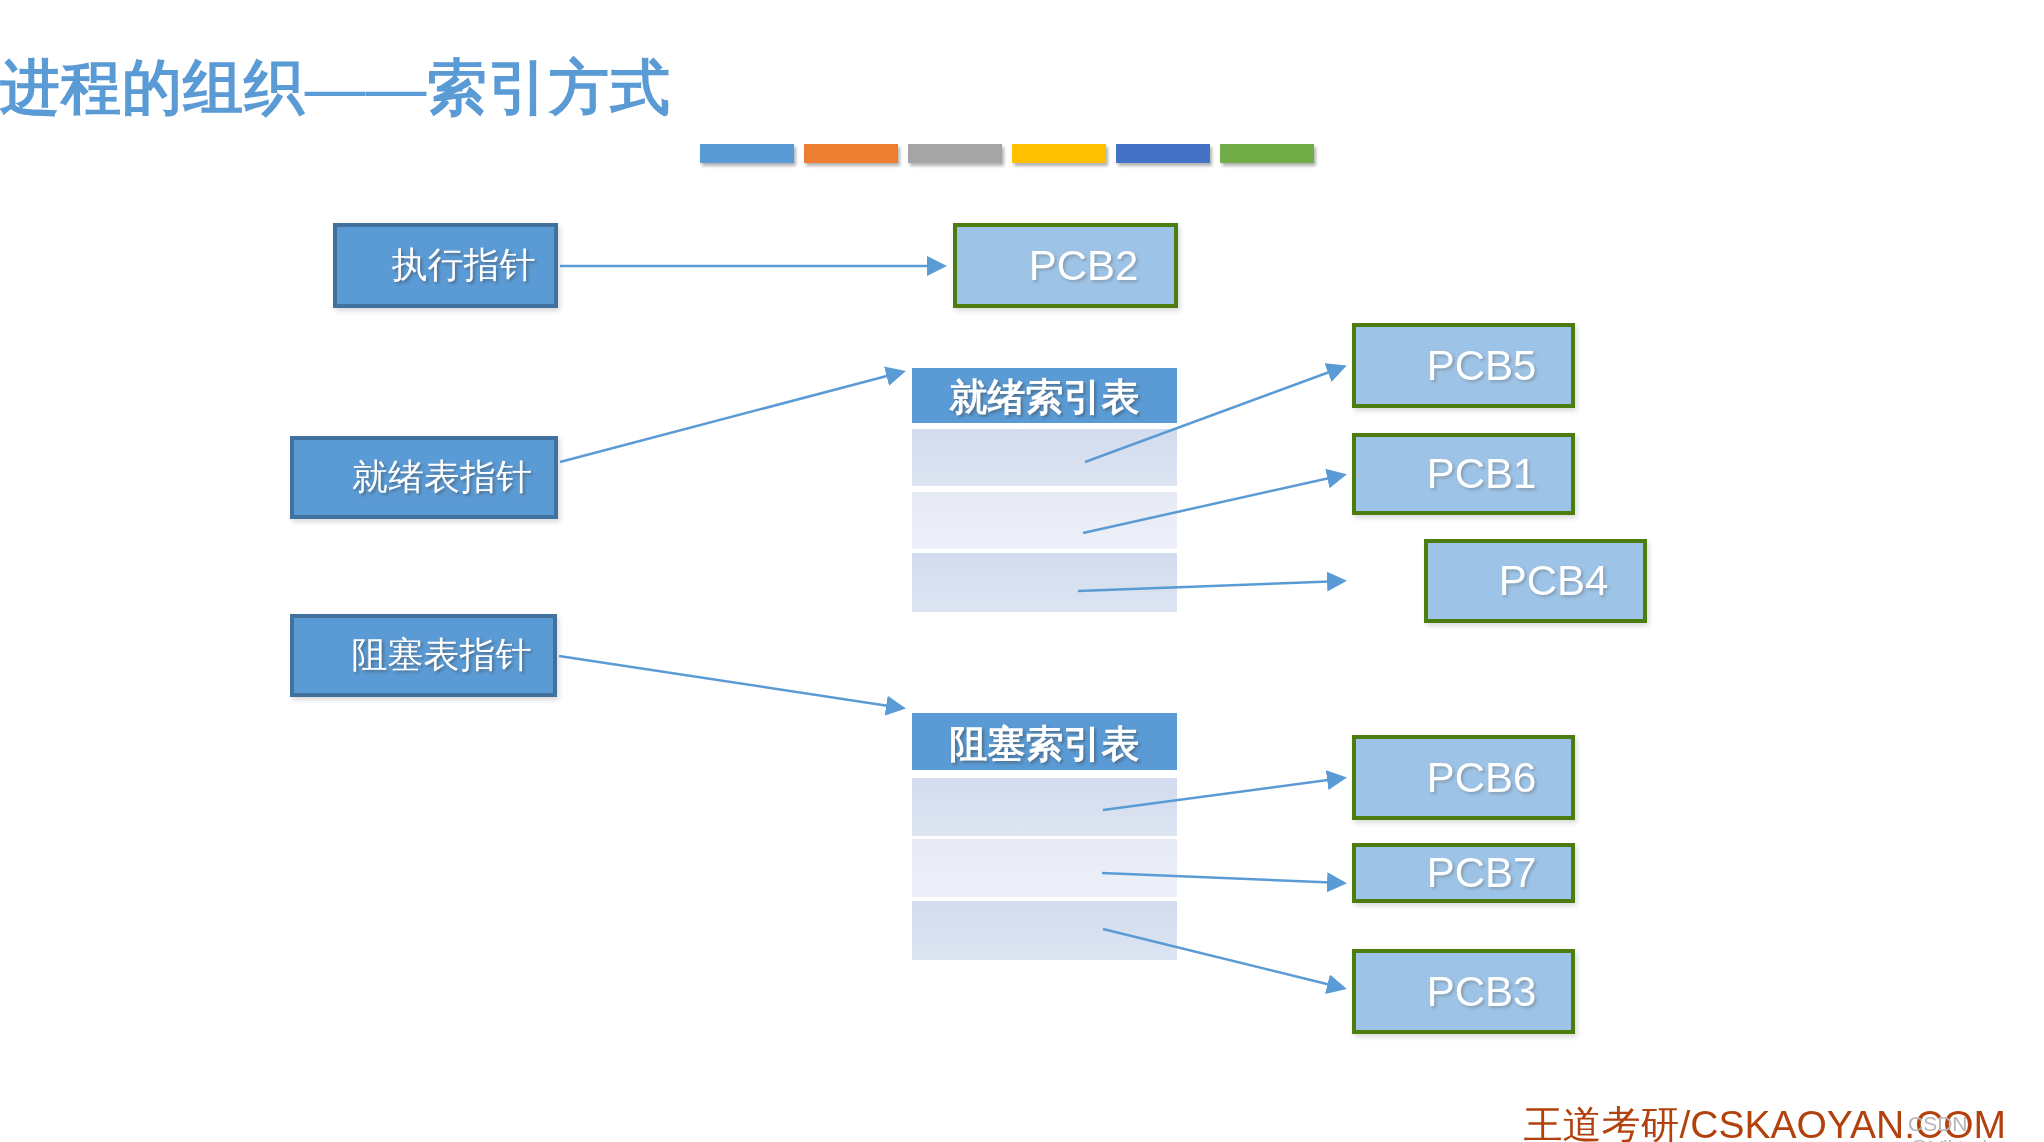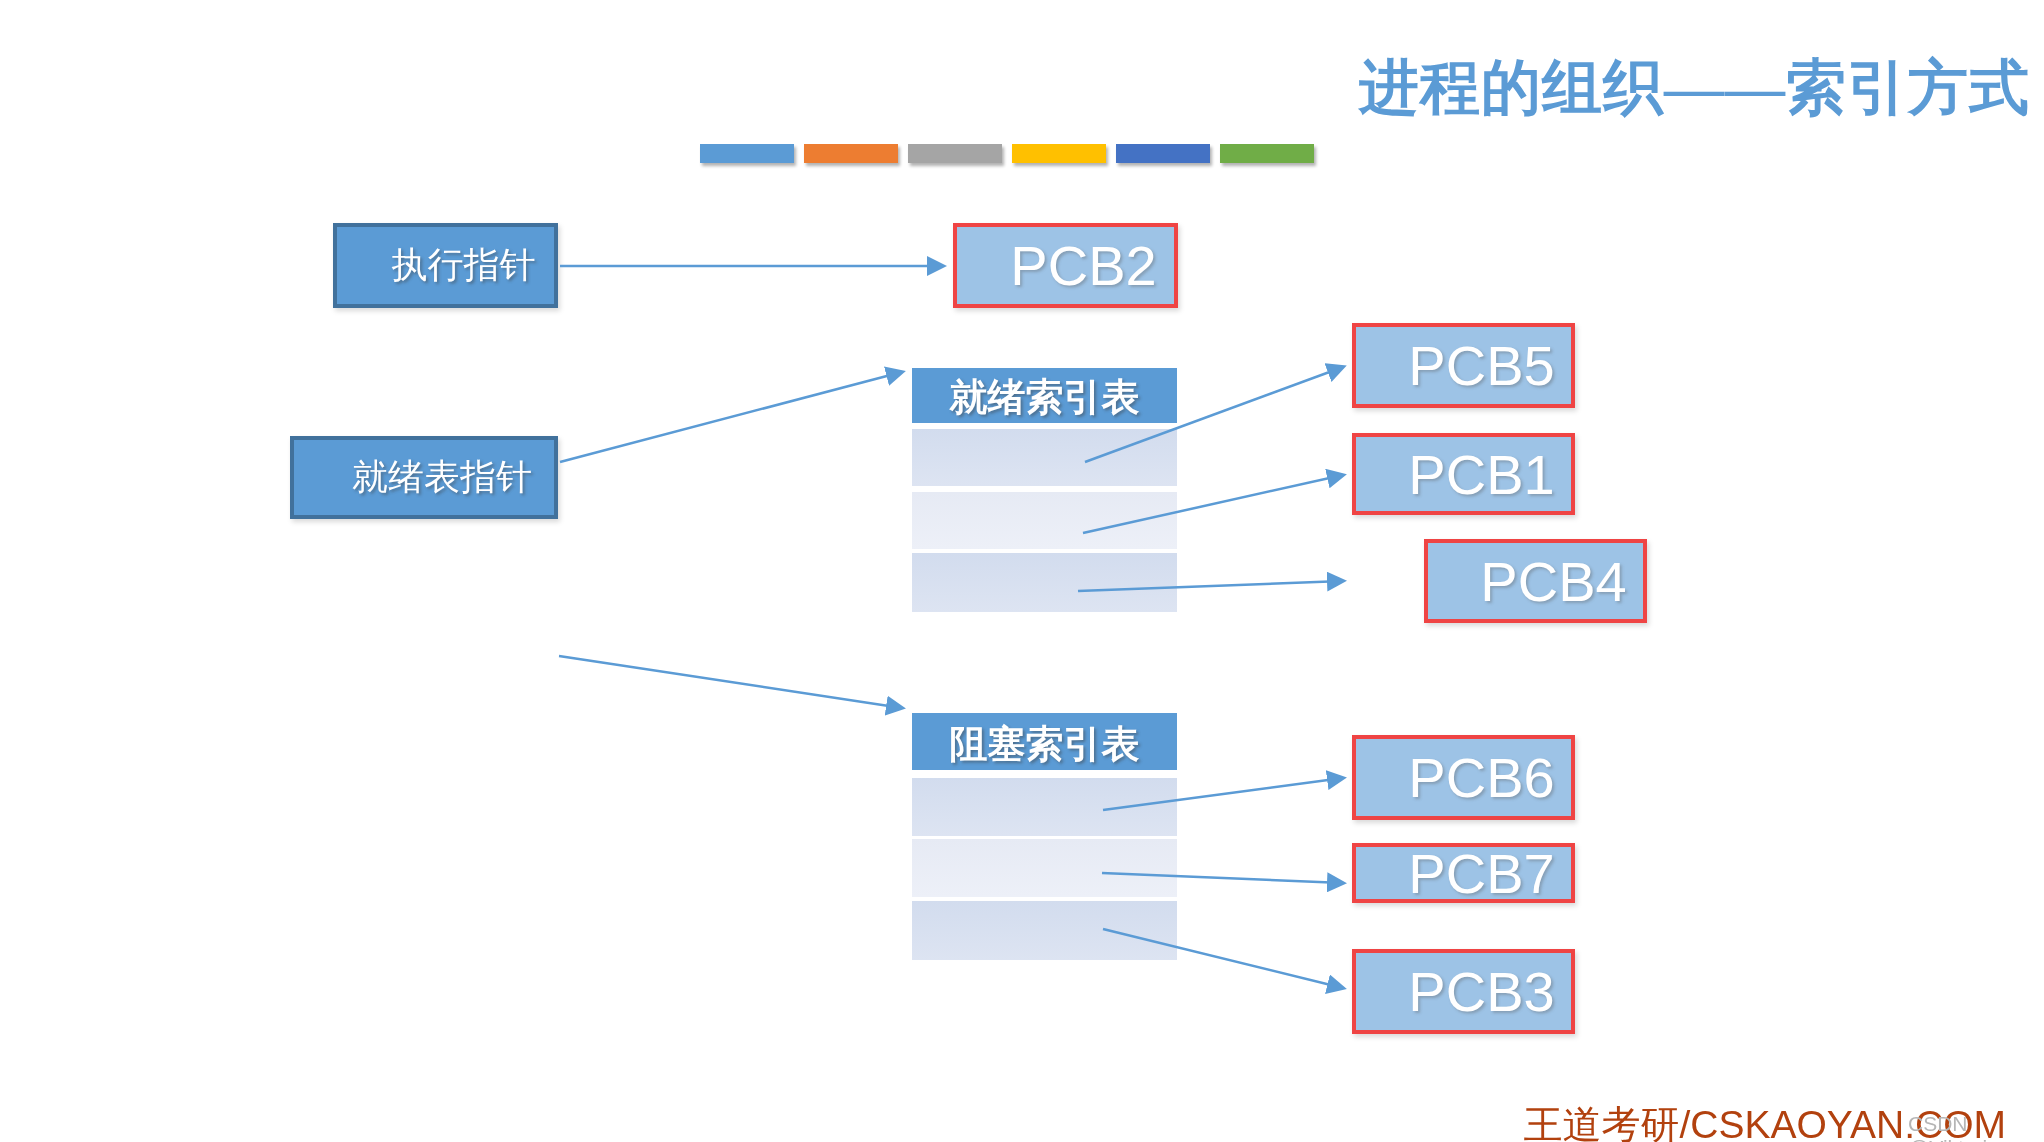"进程的组织——索引方式" .title { text-align: right -> left }
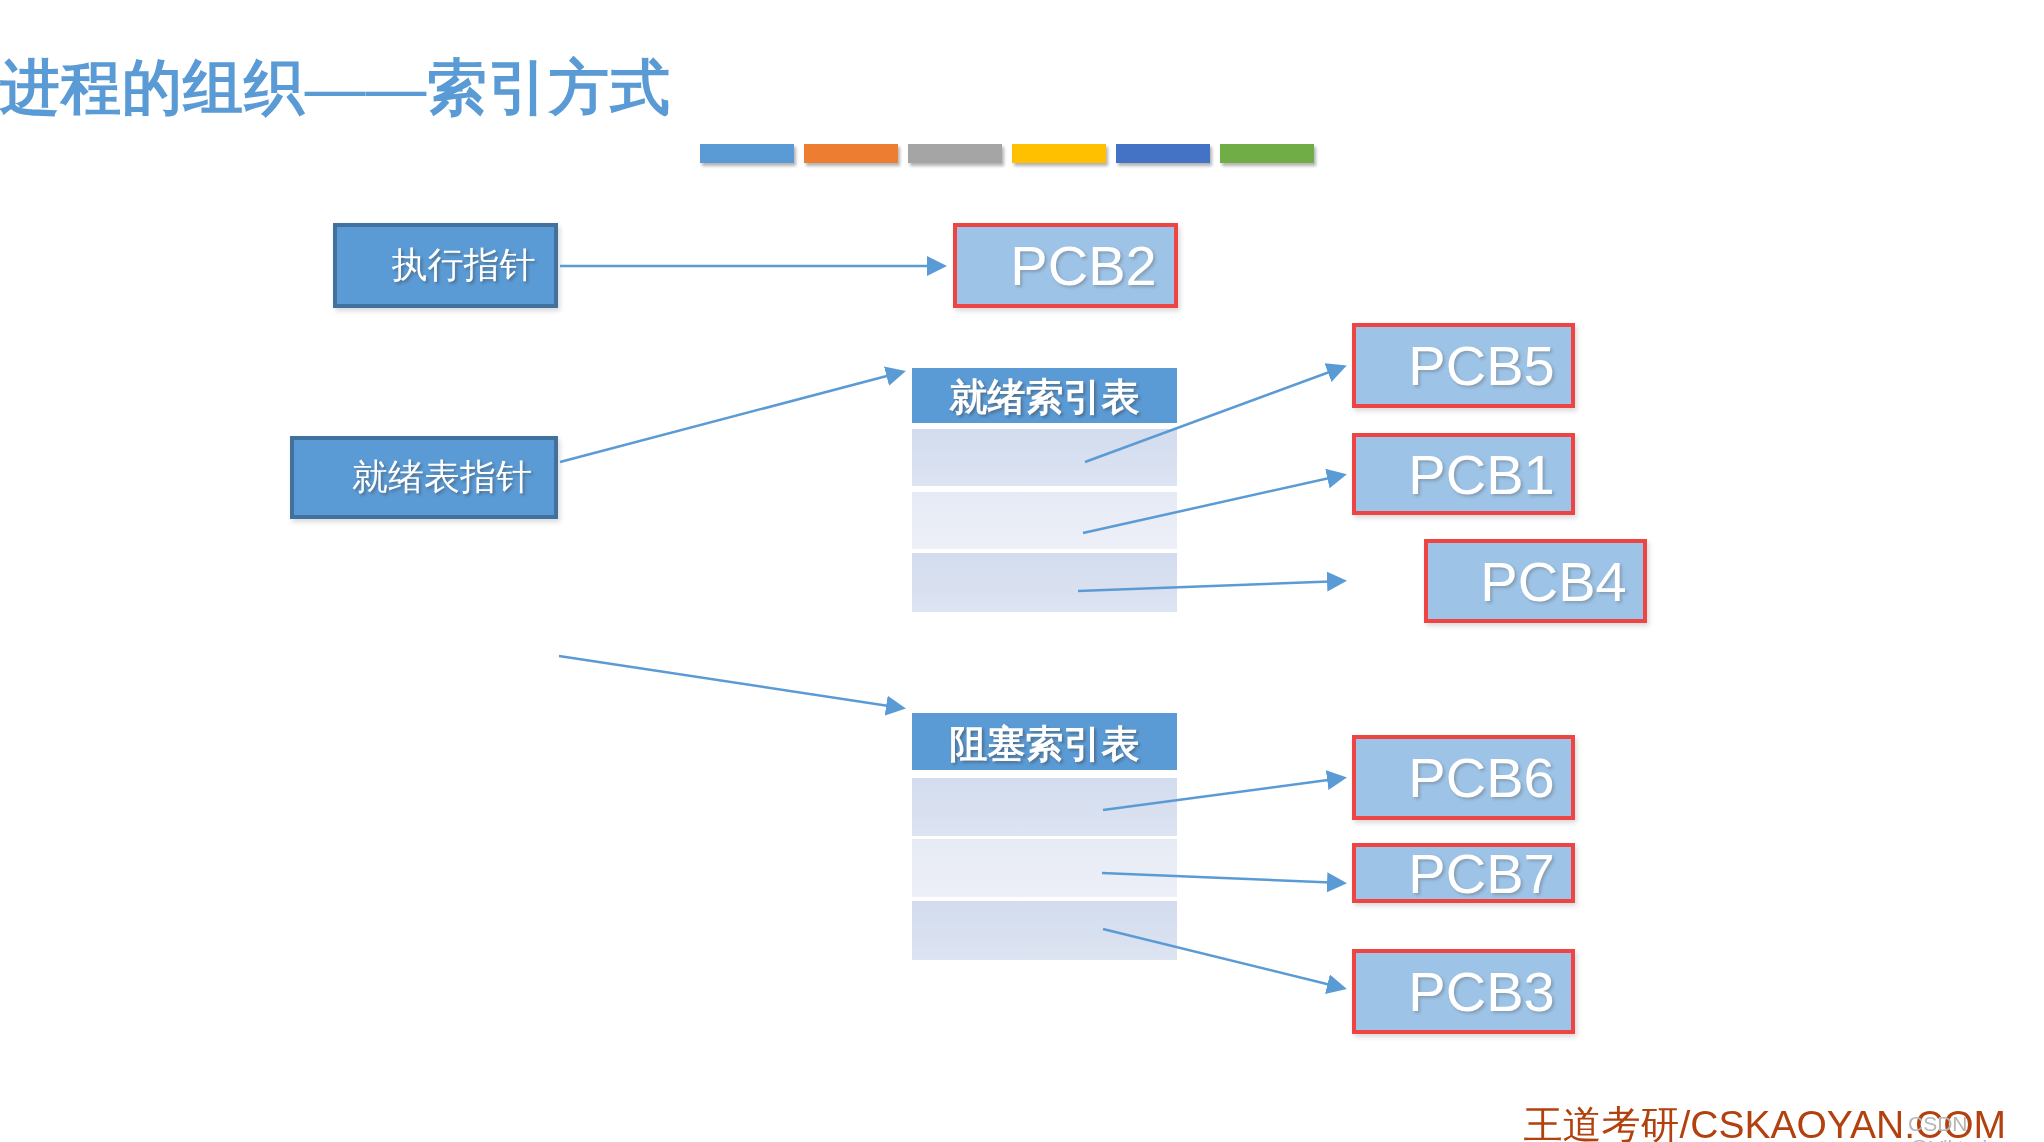"PCB2" .pcb-box { border: 4px solid #ef4444 -> 4px solid #4d7c0f; font-size: 56px -> 42px }
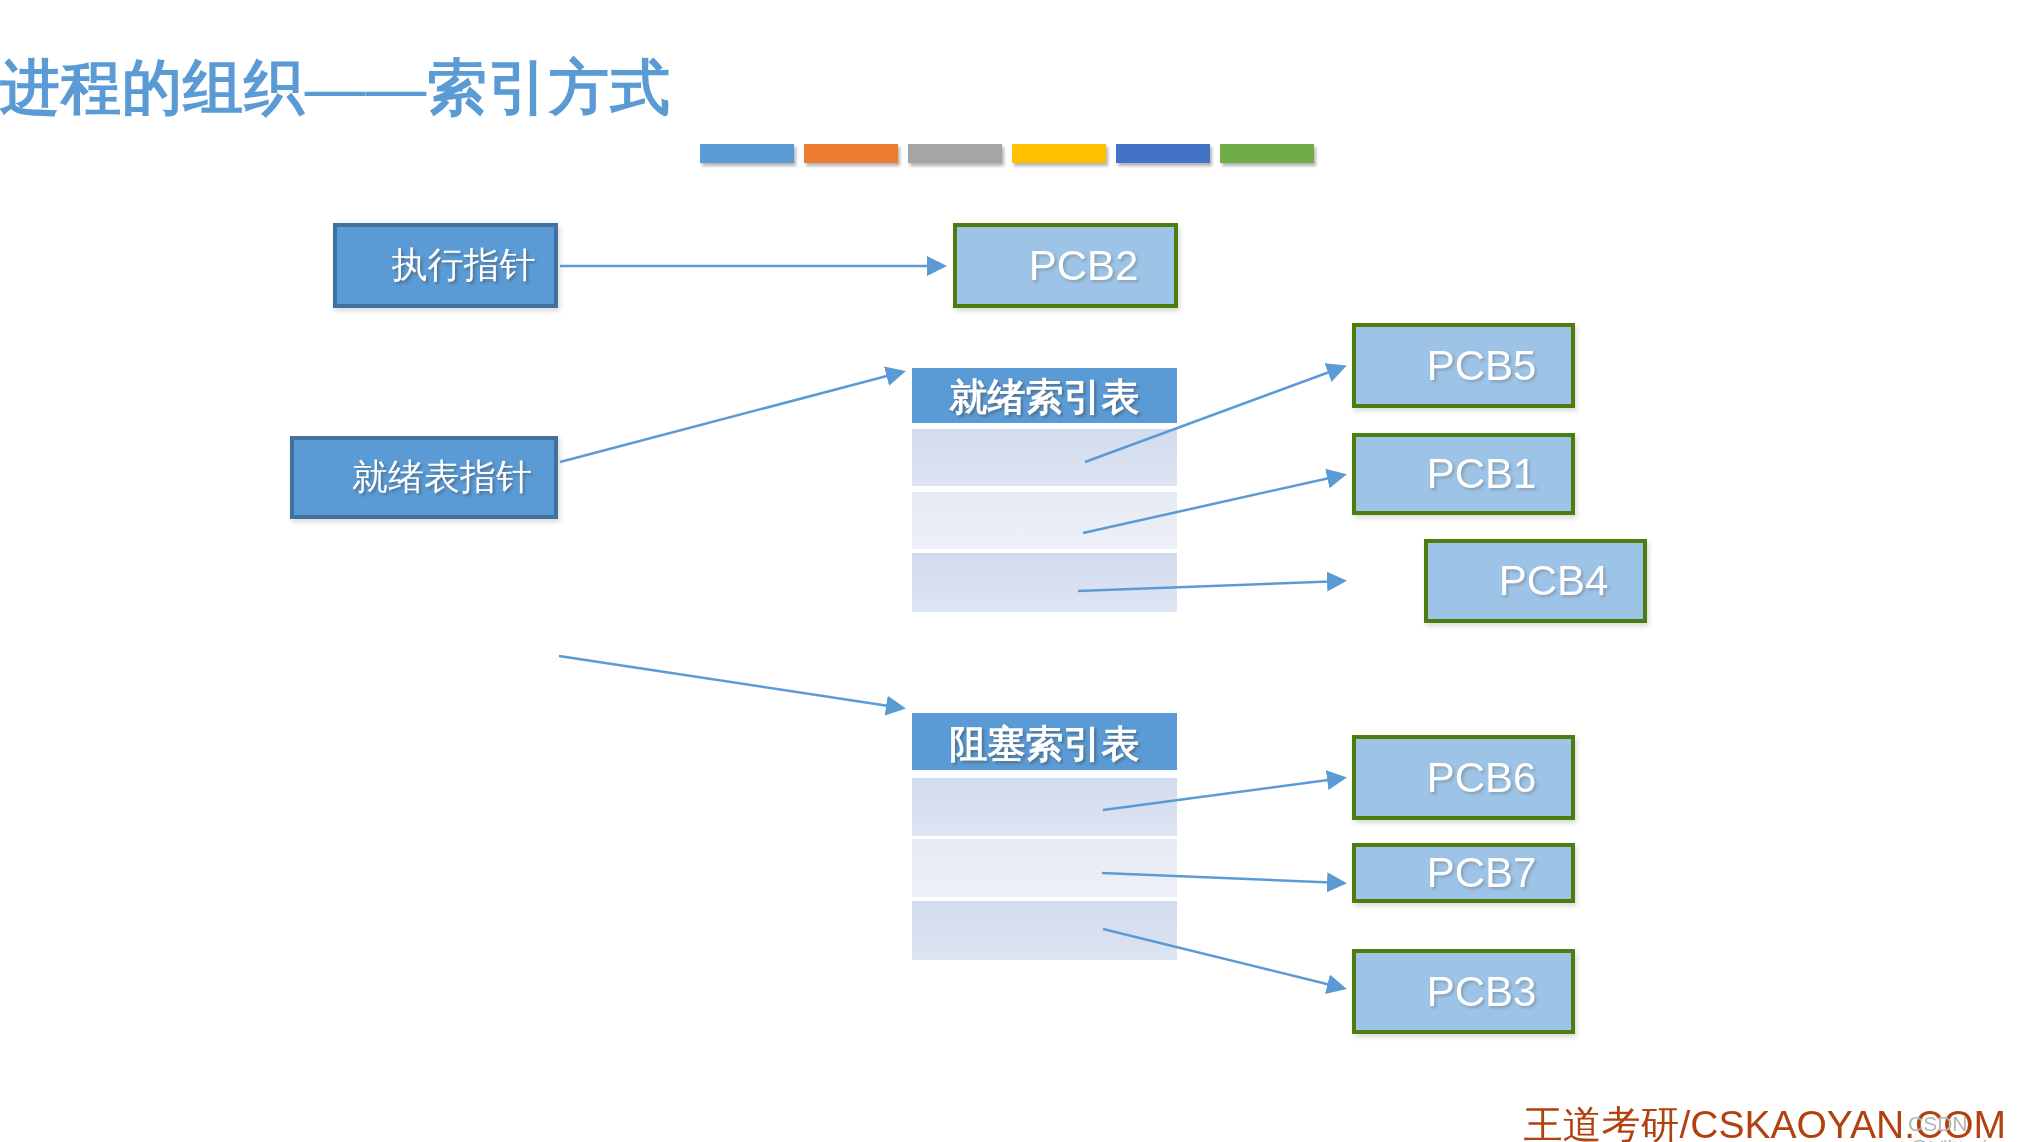"阻塞表指针" div.box { html: none -> <div> <span>阻塞表指针</span> </div> }
